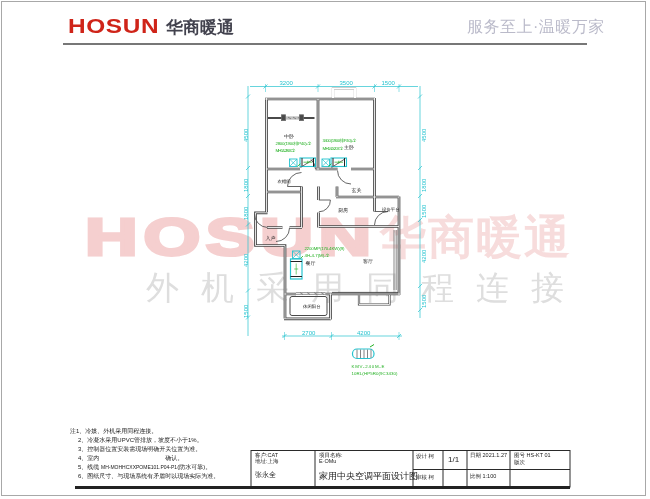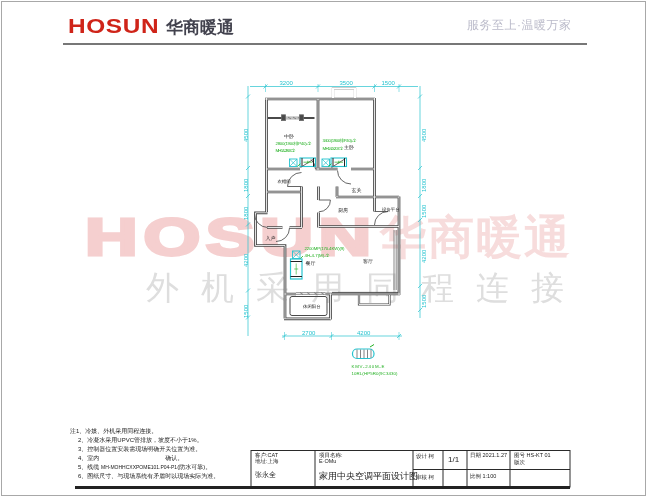"服务至上·温暖万家" div.abs { font-size: 12px -> 16px }
